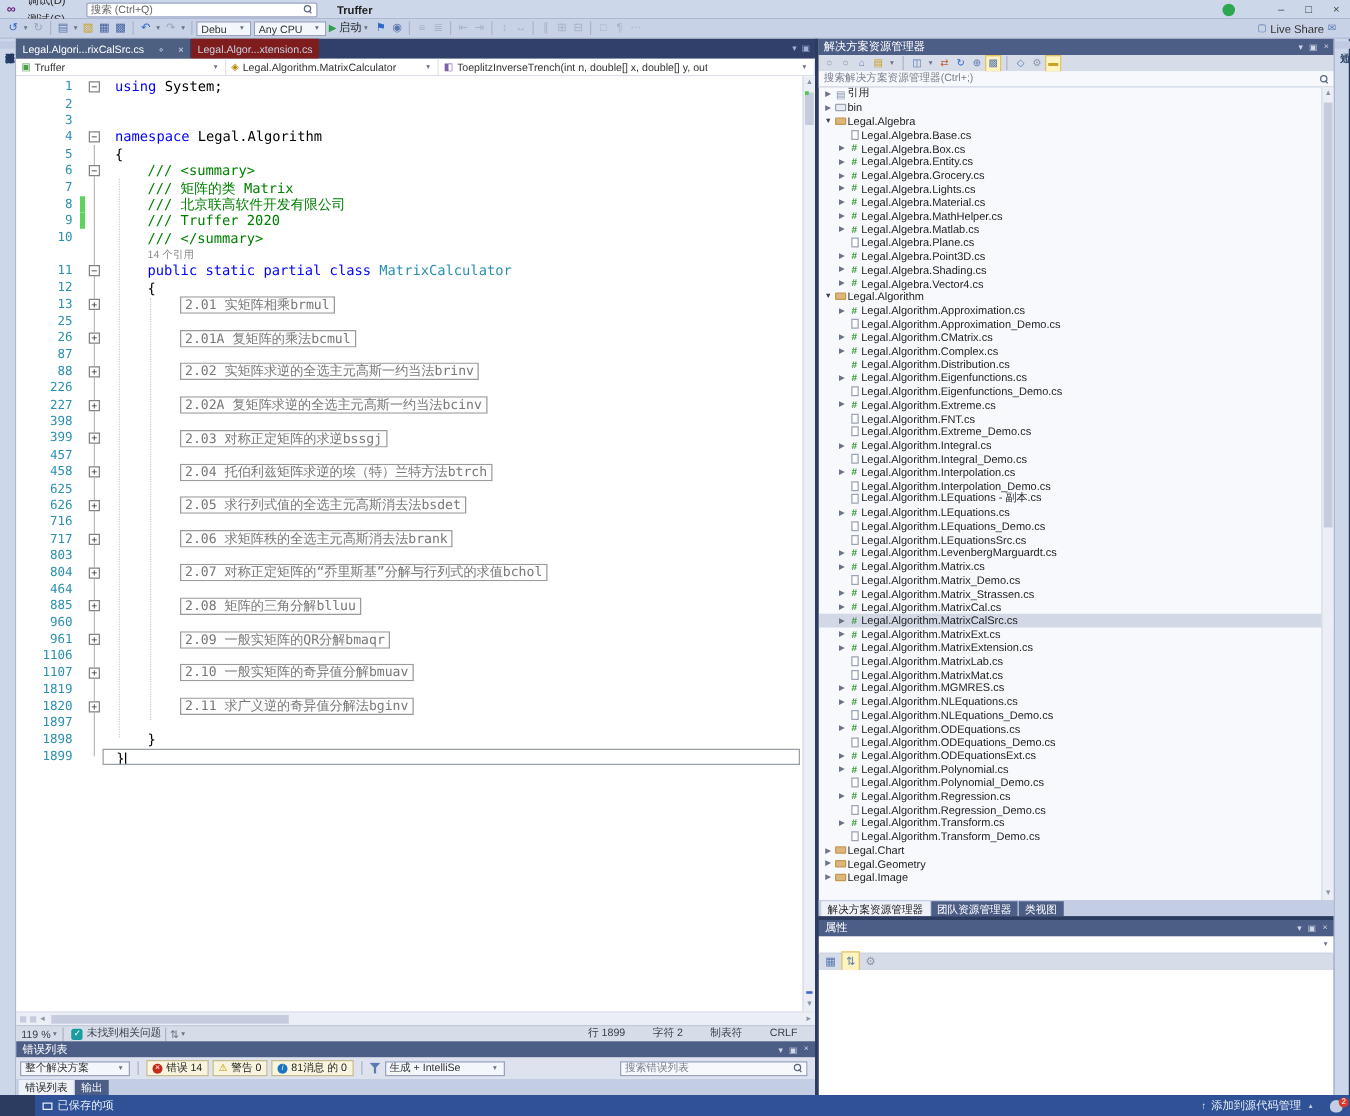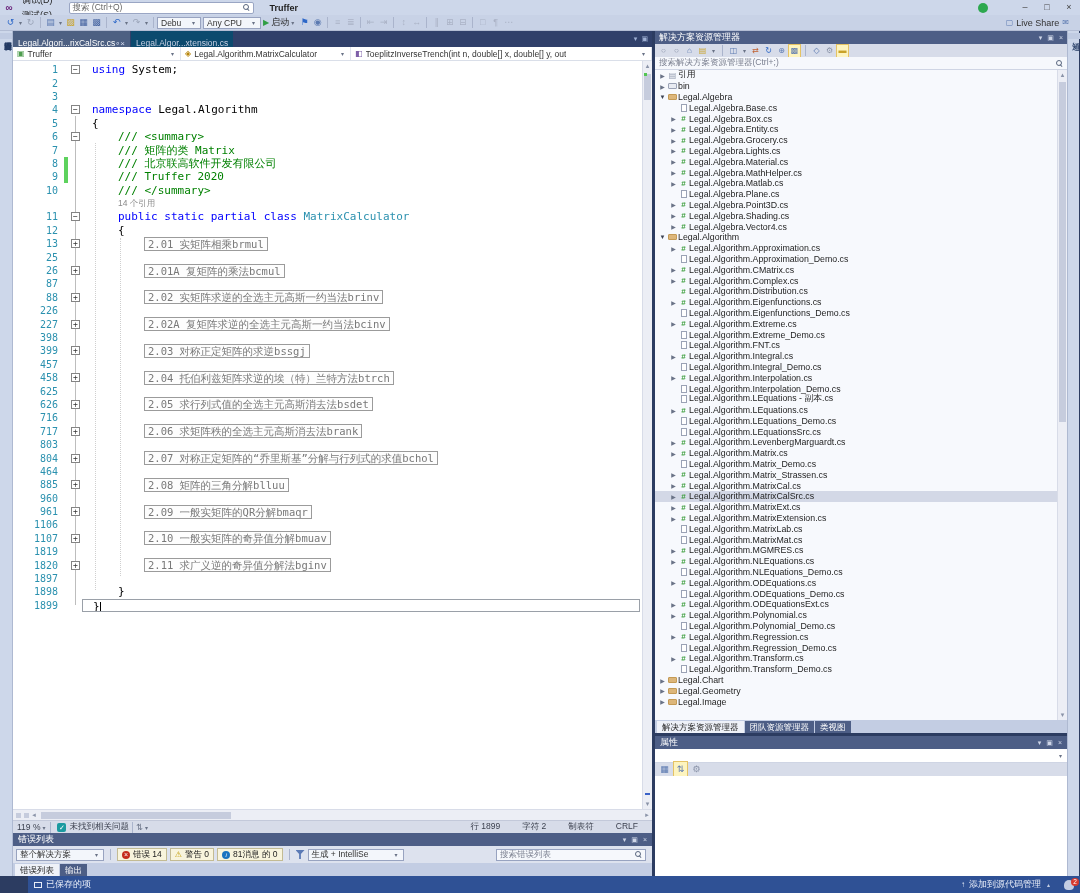"Legal.Algori...rixCalSrc.cs" .dtab { gap: 0 -> 11px; padding: 12px 5px -> 4px 5px }
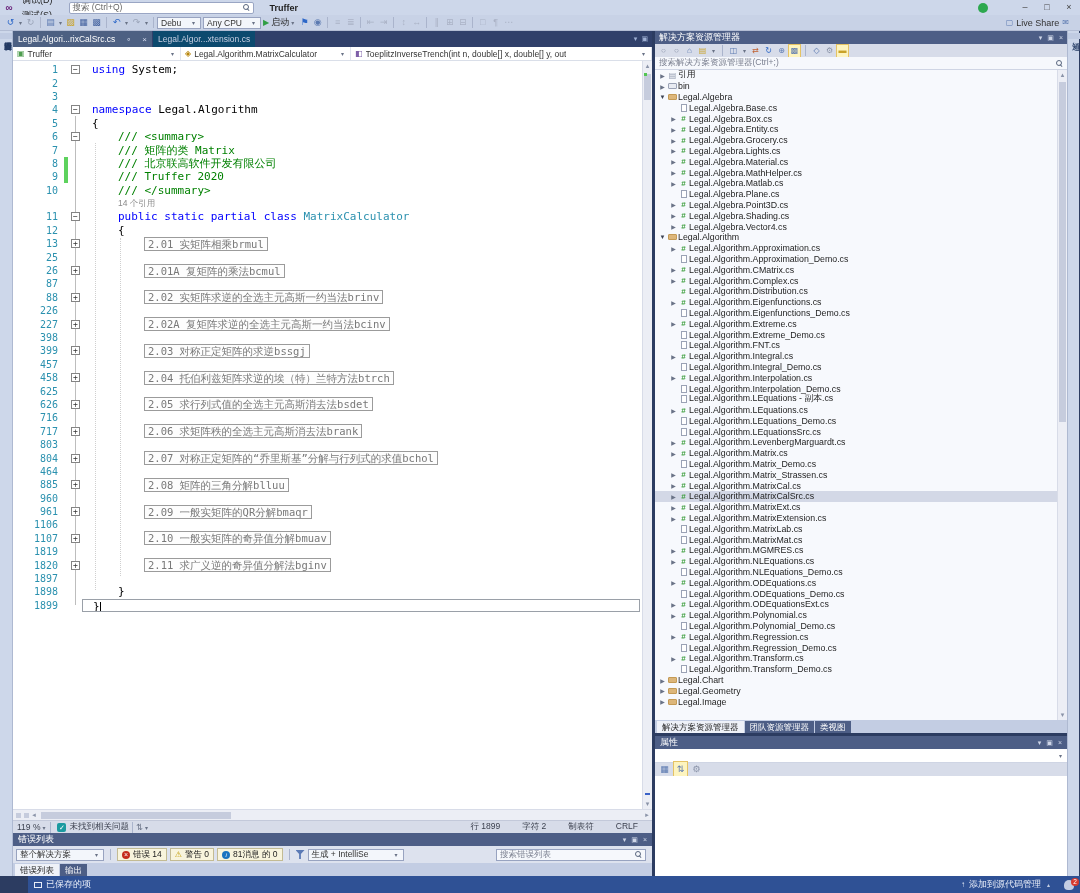"Legal.Algor...xtension.cs" .dtab.inactive { background: #0c4a6e -> #7f1d1d }
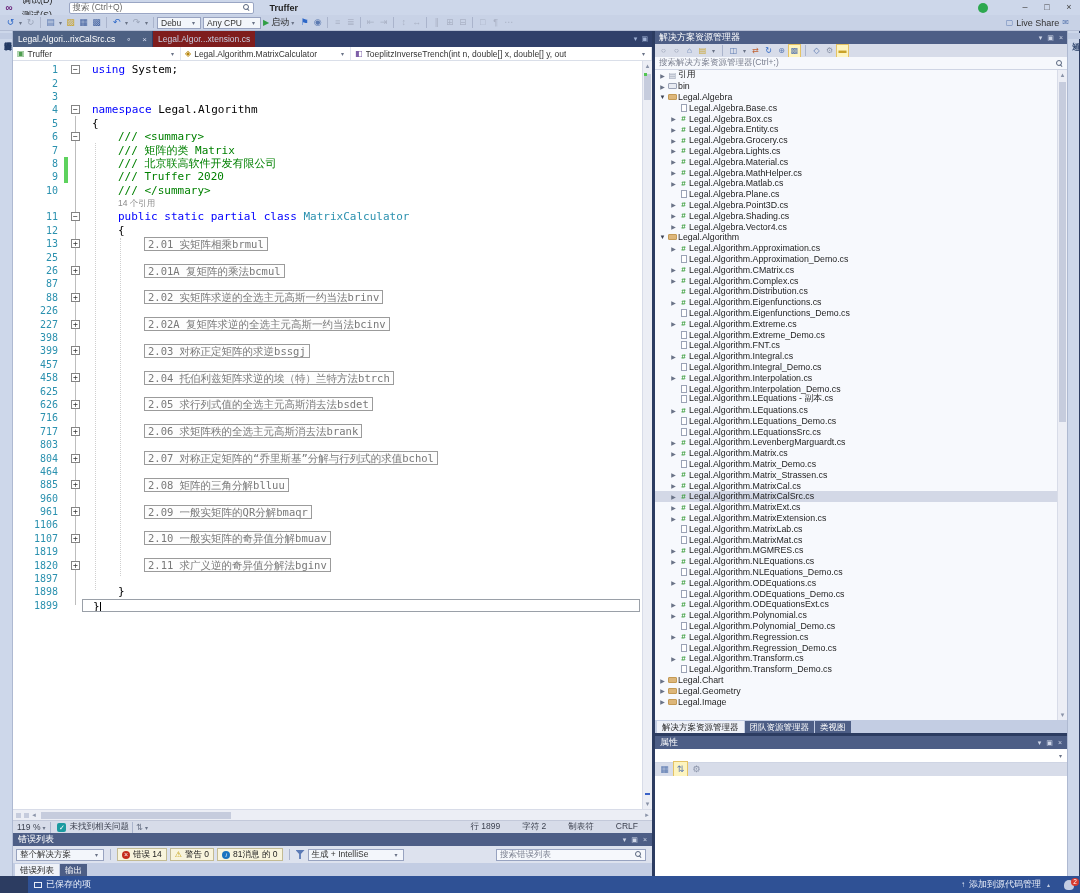"Legal.Algorithm.Extreme_Demo.cs" div.trow { order: before "Legal.Algorithm.FNT.cs" -> after "Legal.Algorithm.FNT.cs" }
